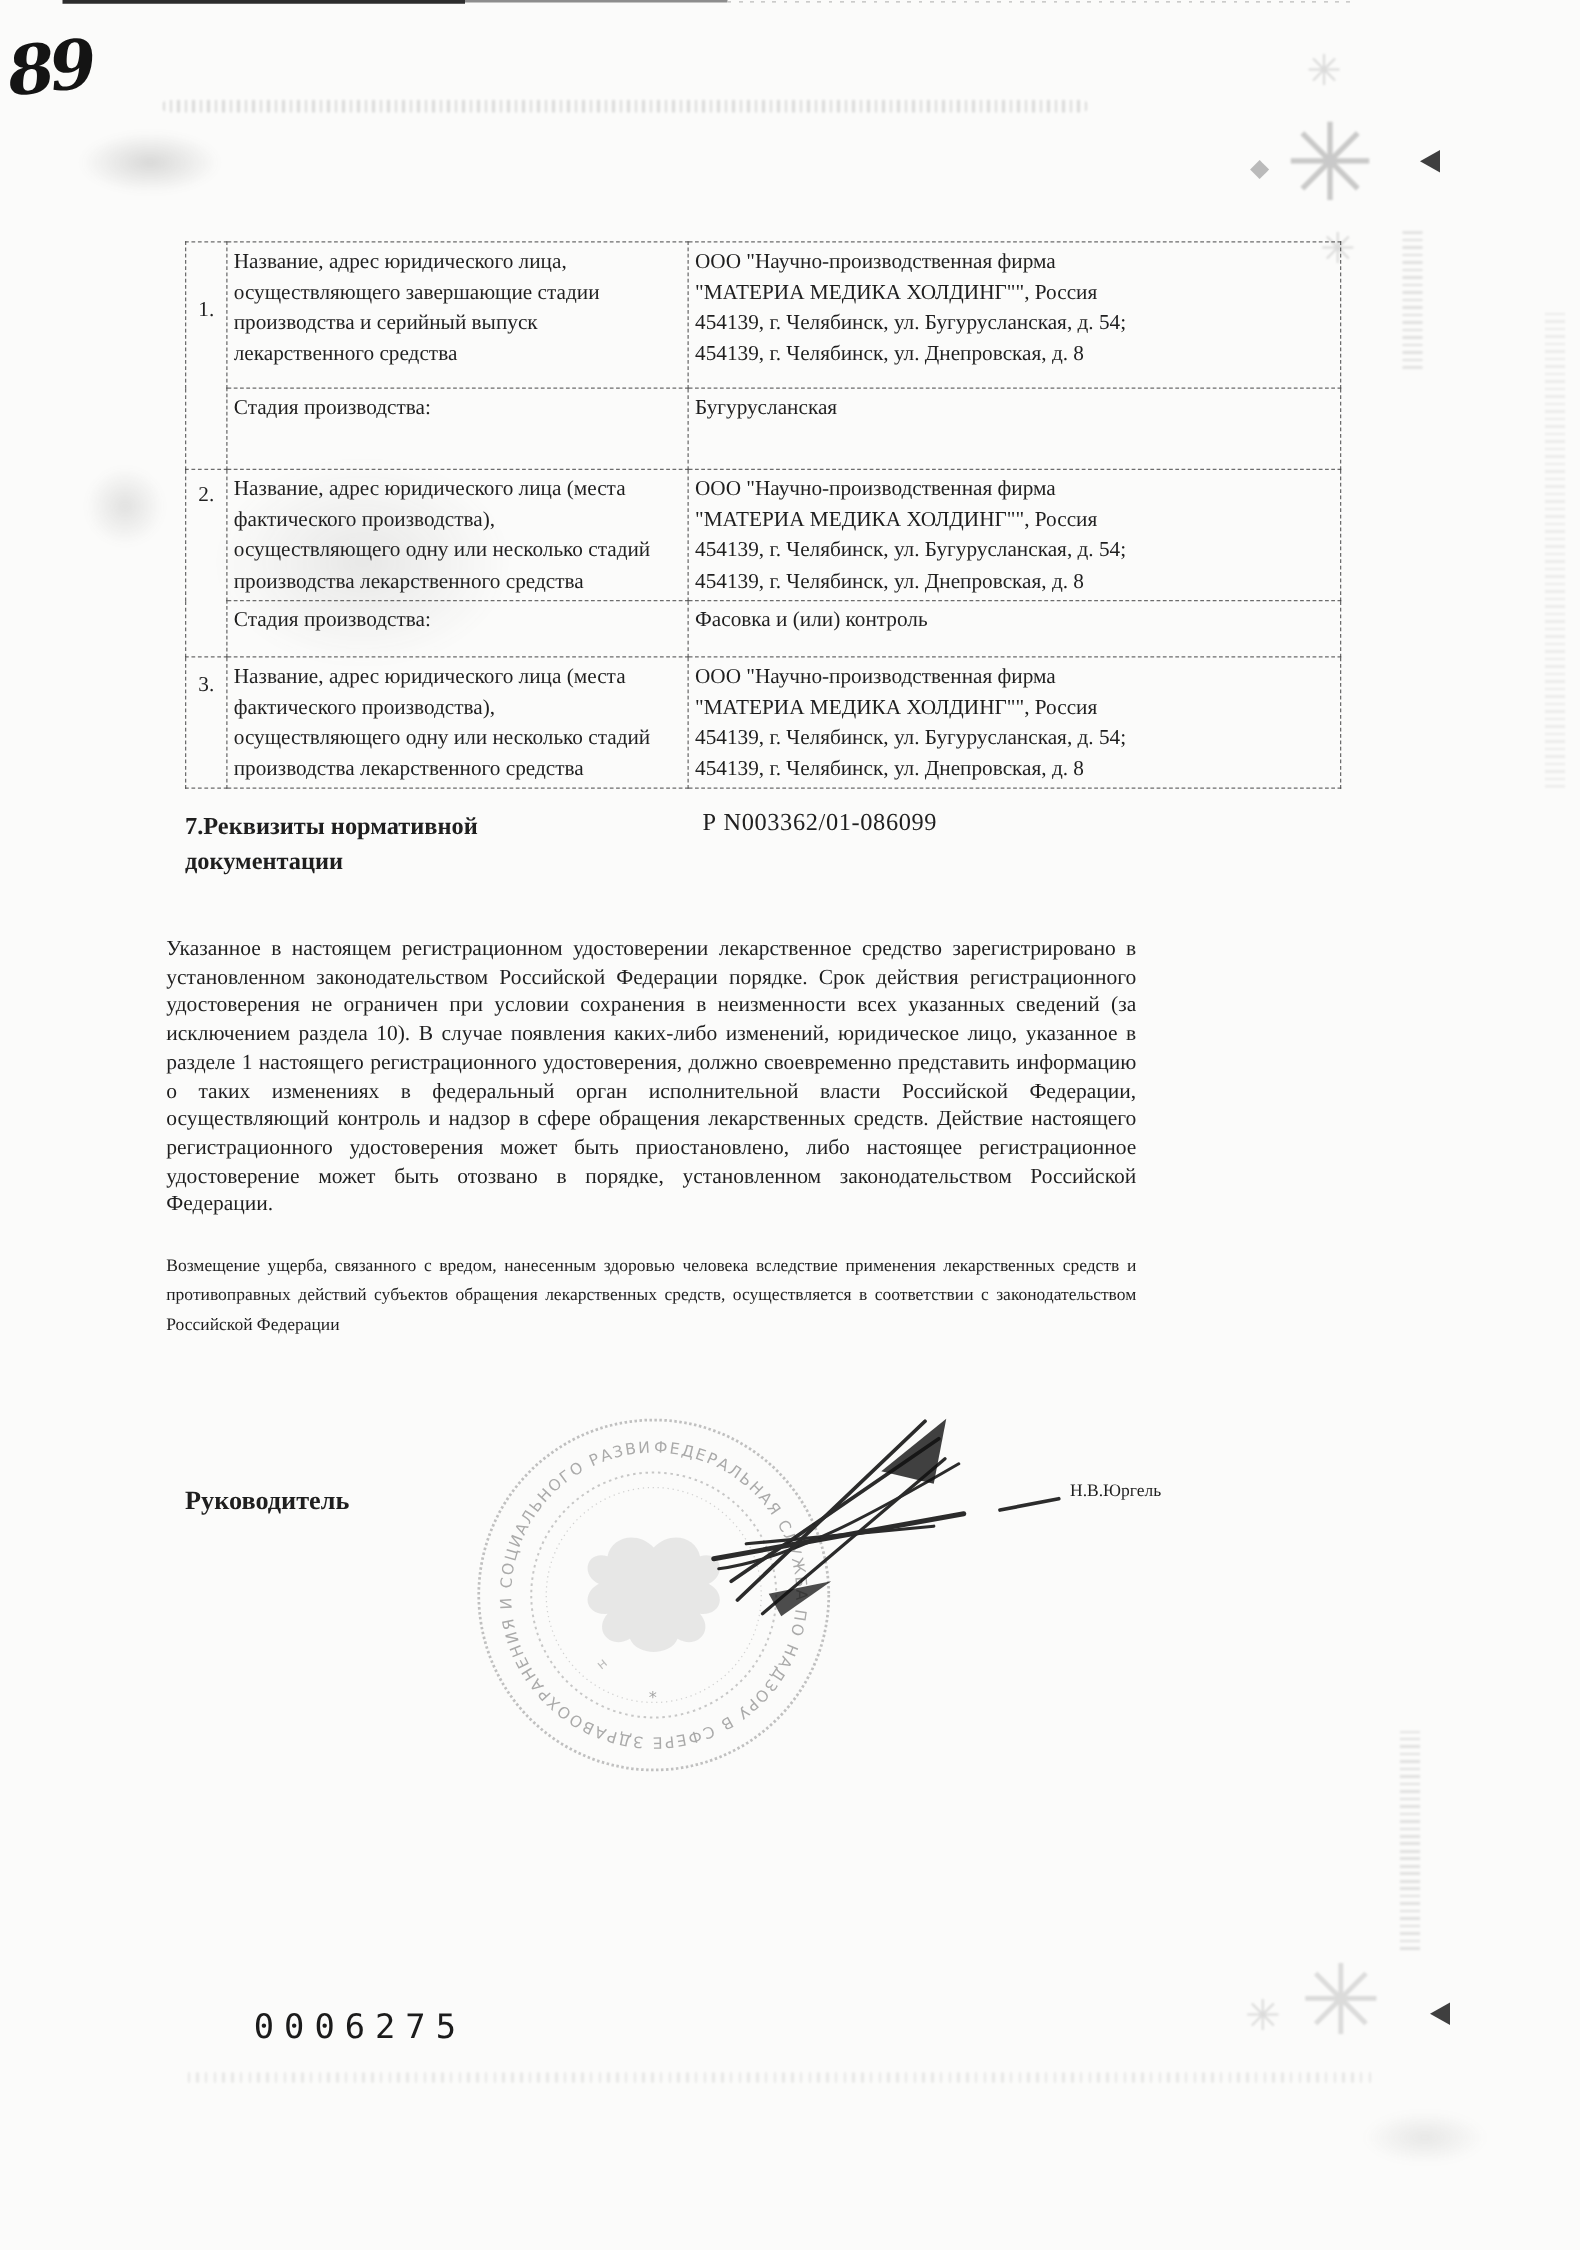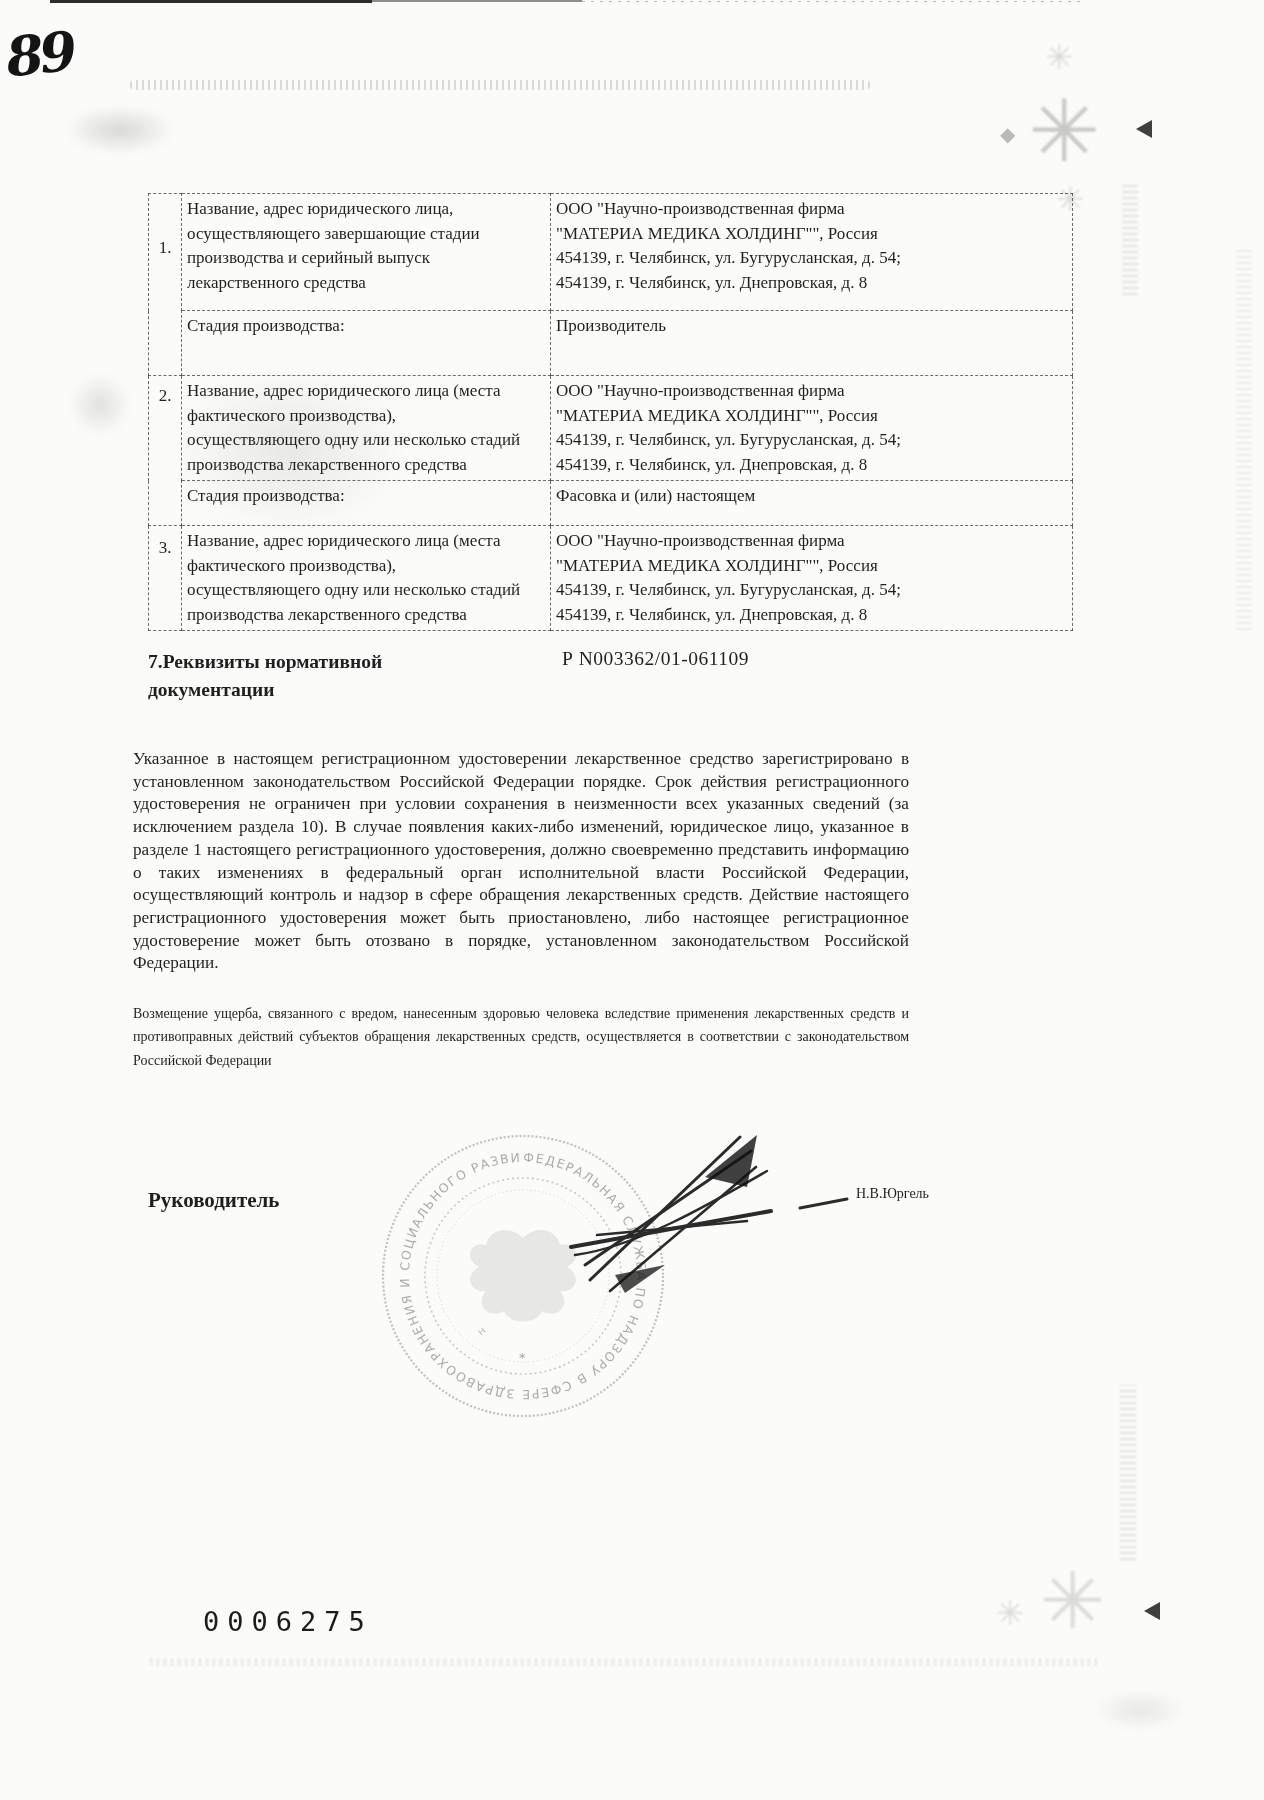"Производитель" td.val { text: Производитель -> Бугурусланская }
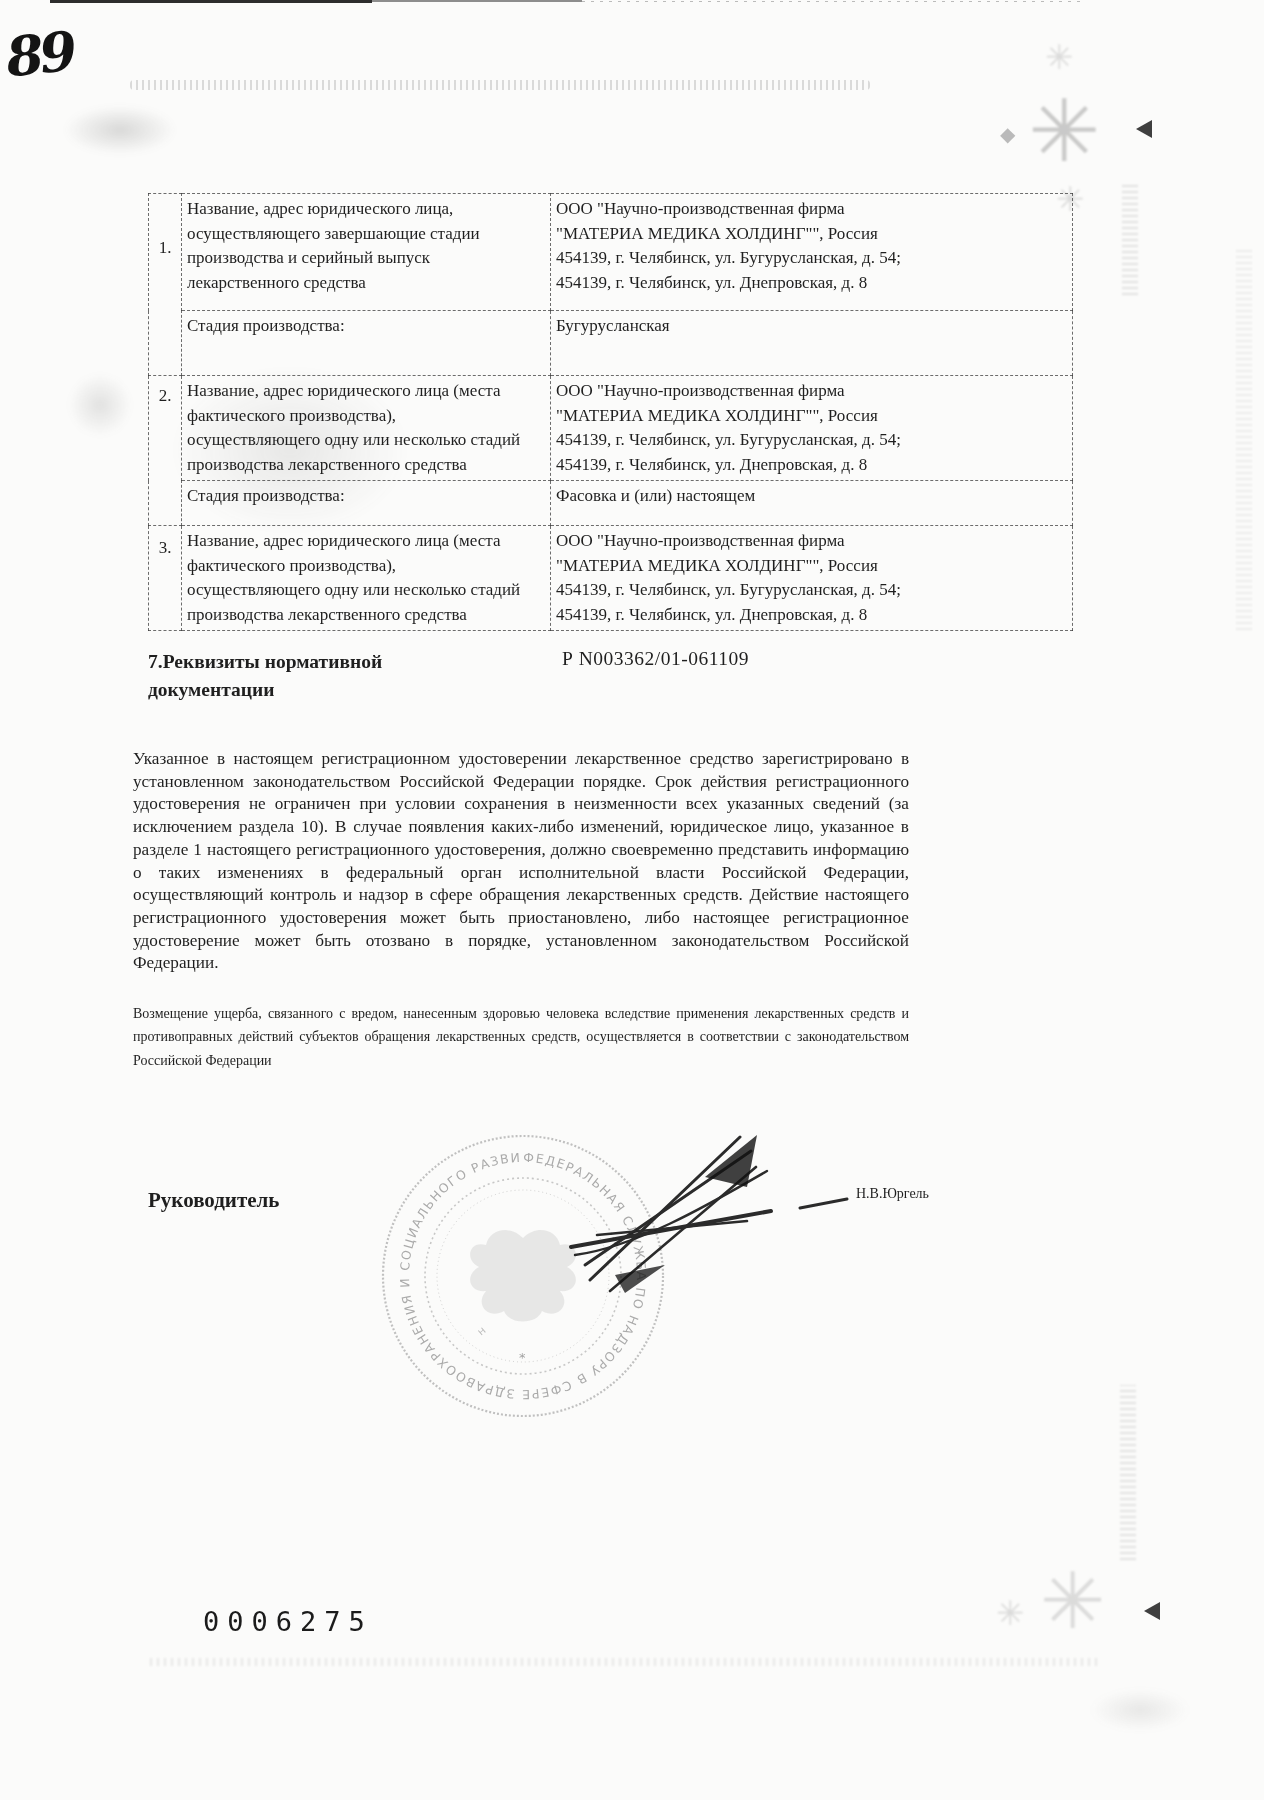"Фасовка и (или) настоящем" td.val { text: настоящем -> контроль }
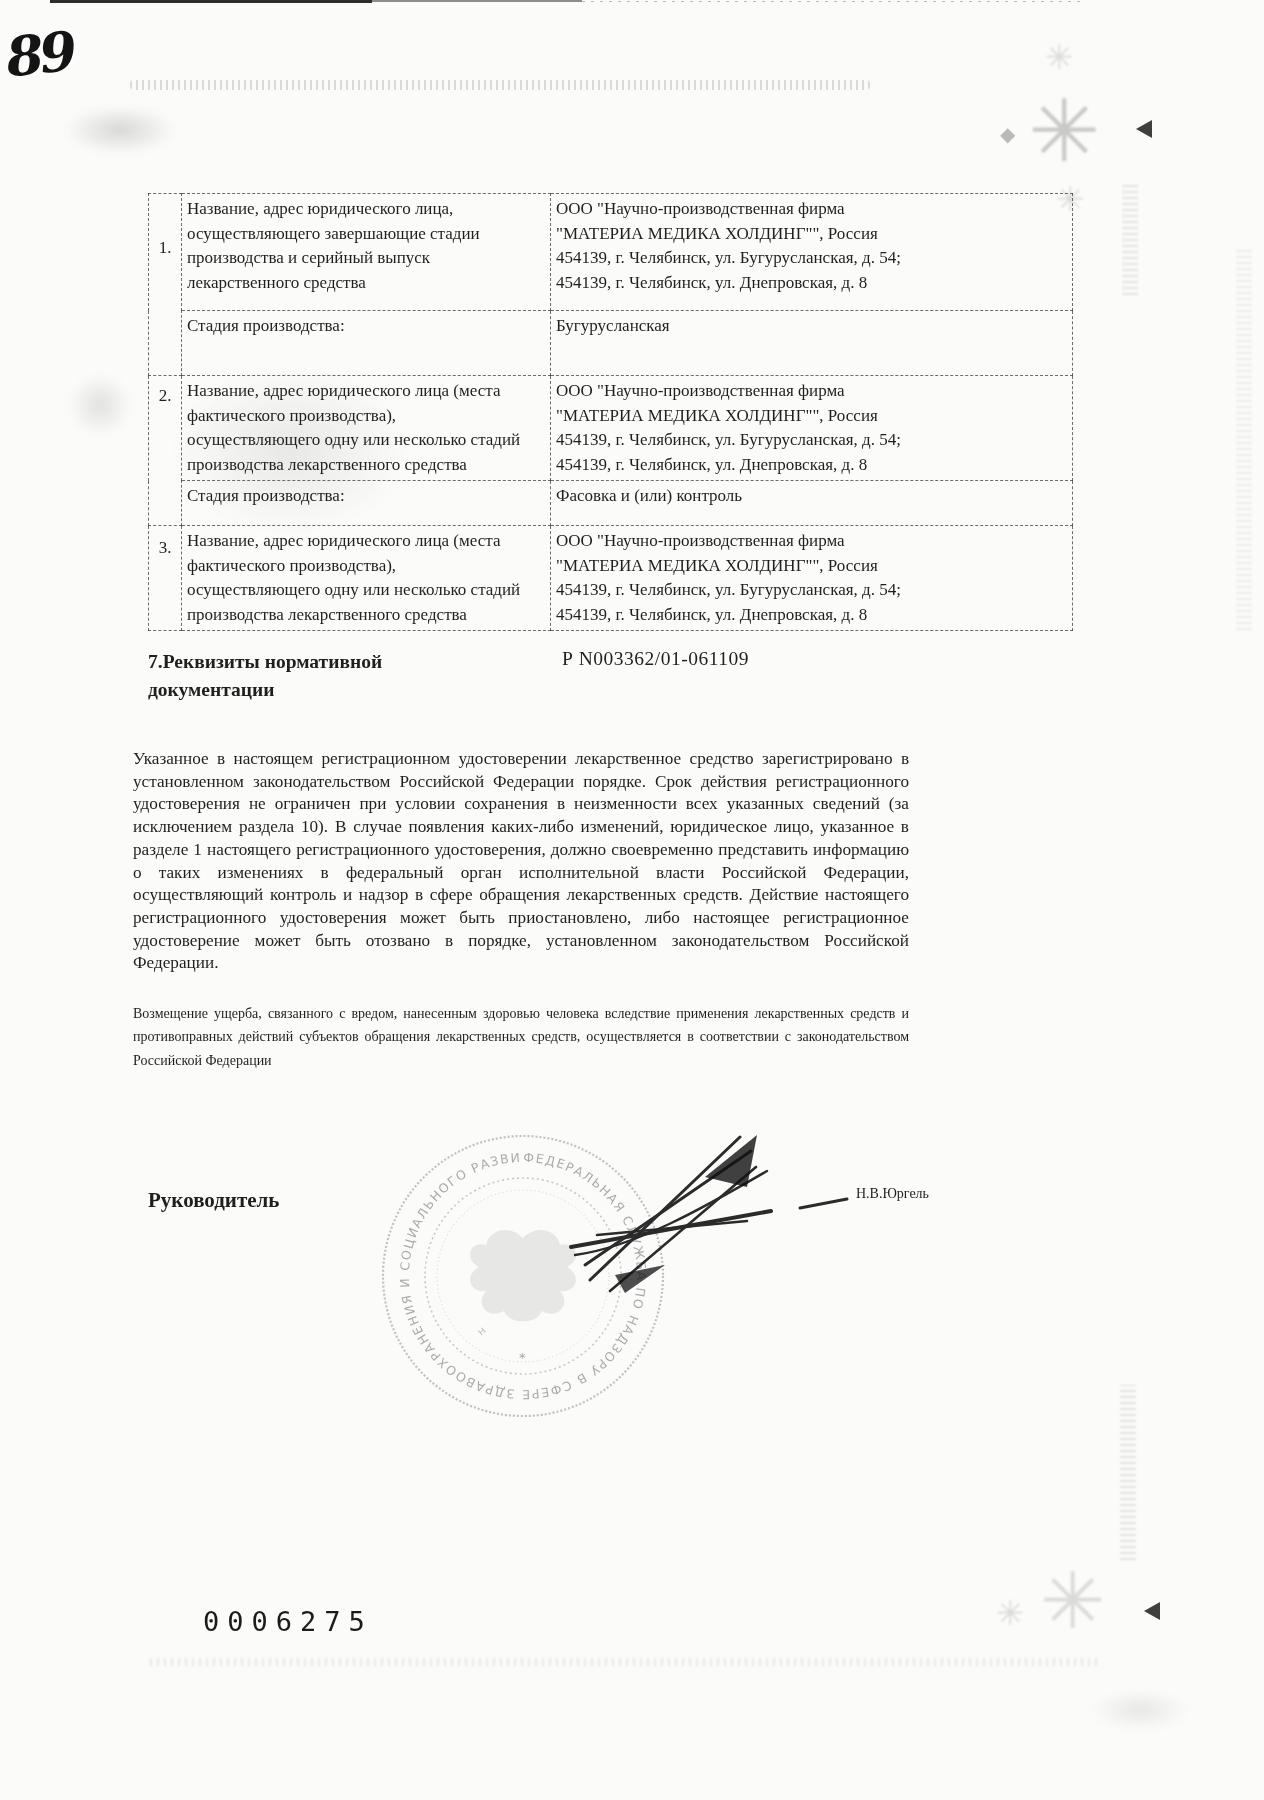"Р N003362/01-061109" div.abs { text: N003362/01-061109 -> N003362/01-086099 }
